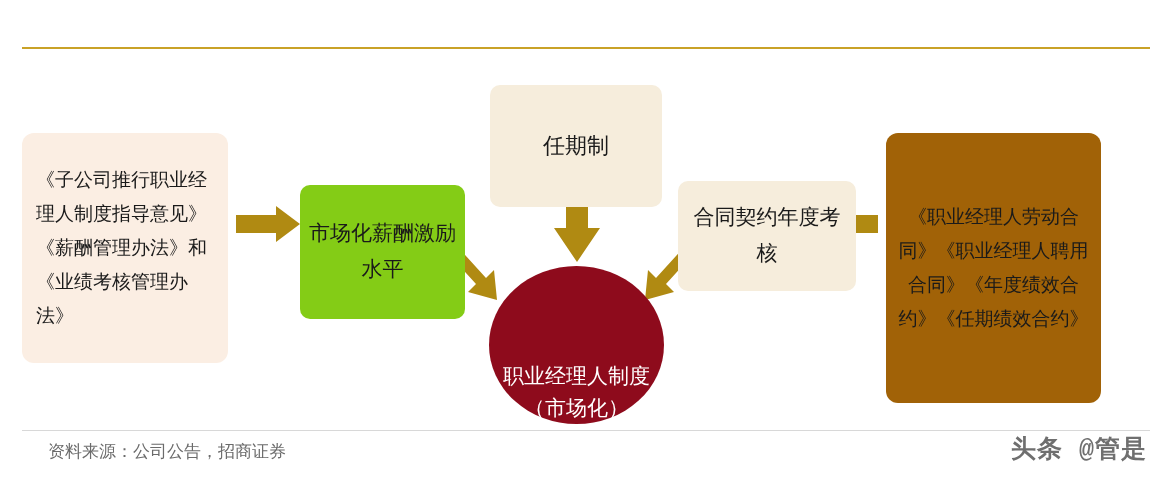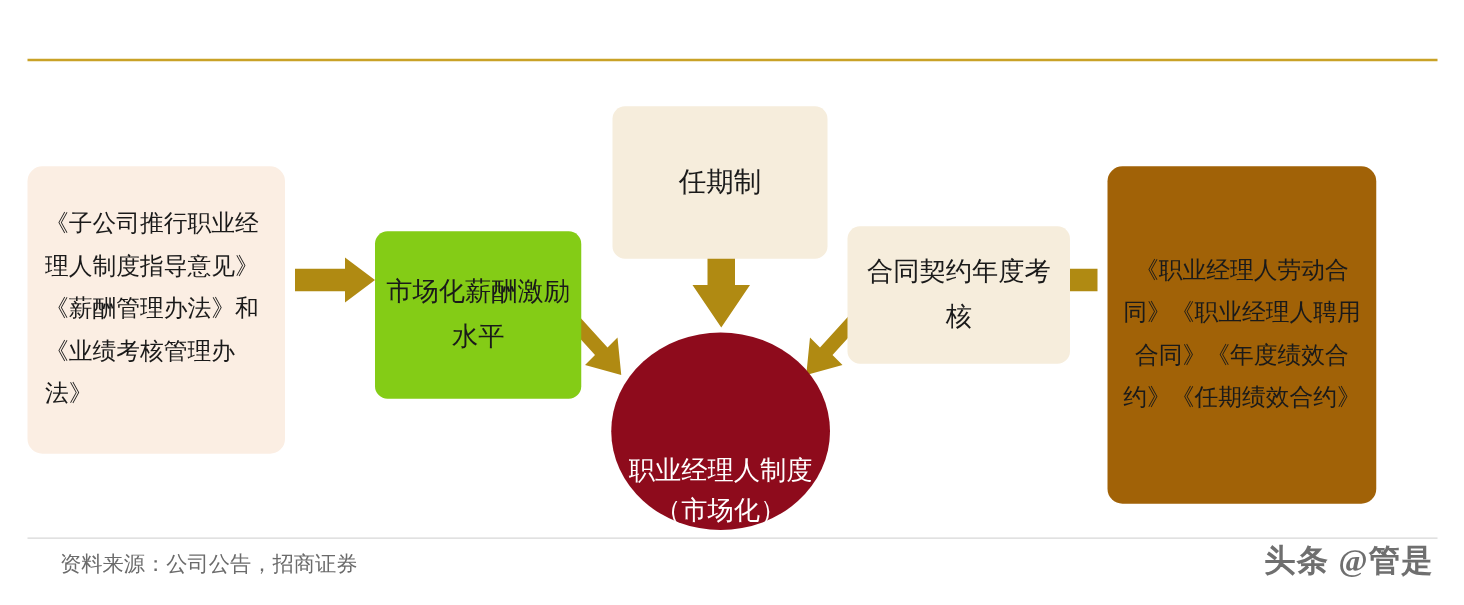"头条 @管是" .watermark { font-family: Liberation Serif, serif -> Liberation Mono, monospace }
